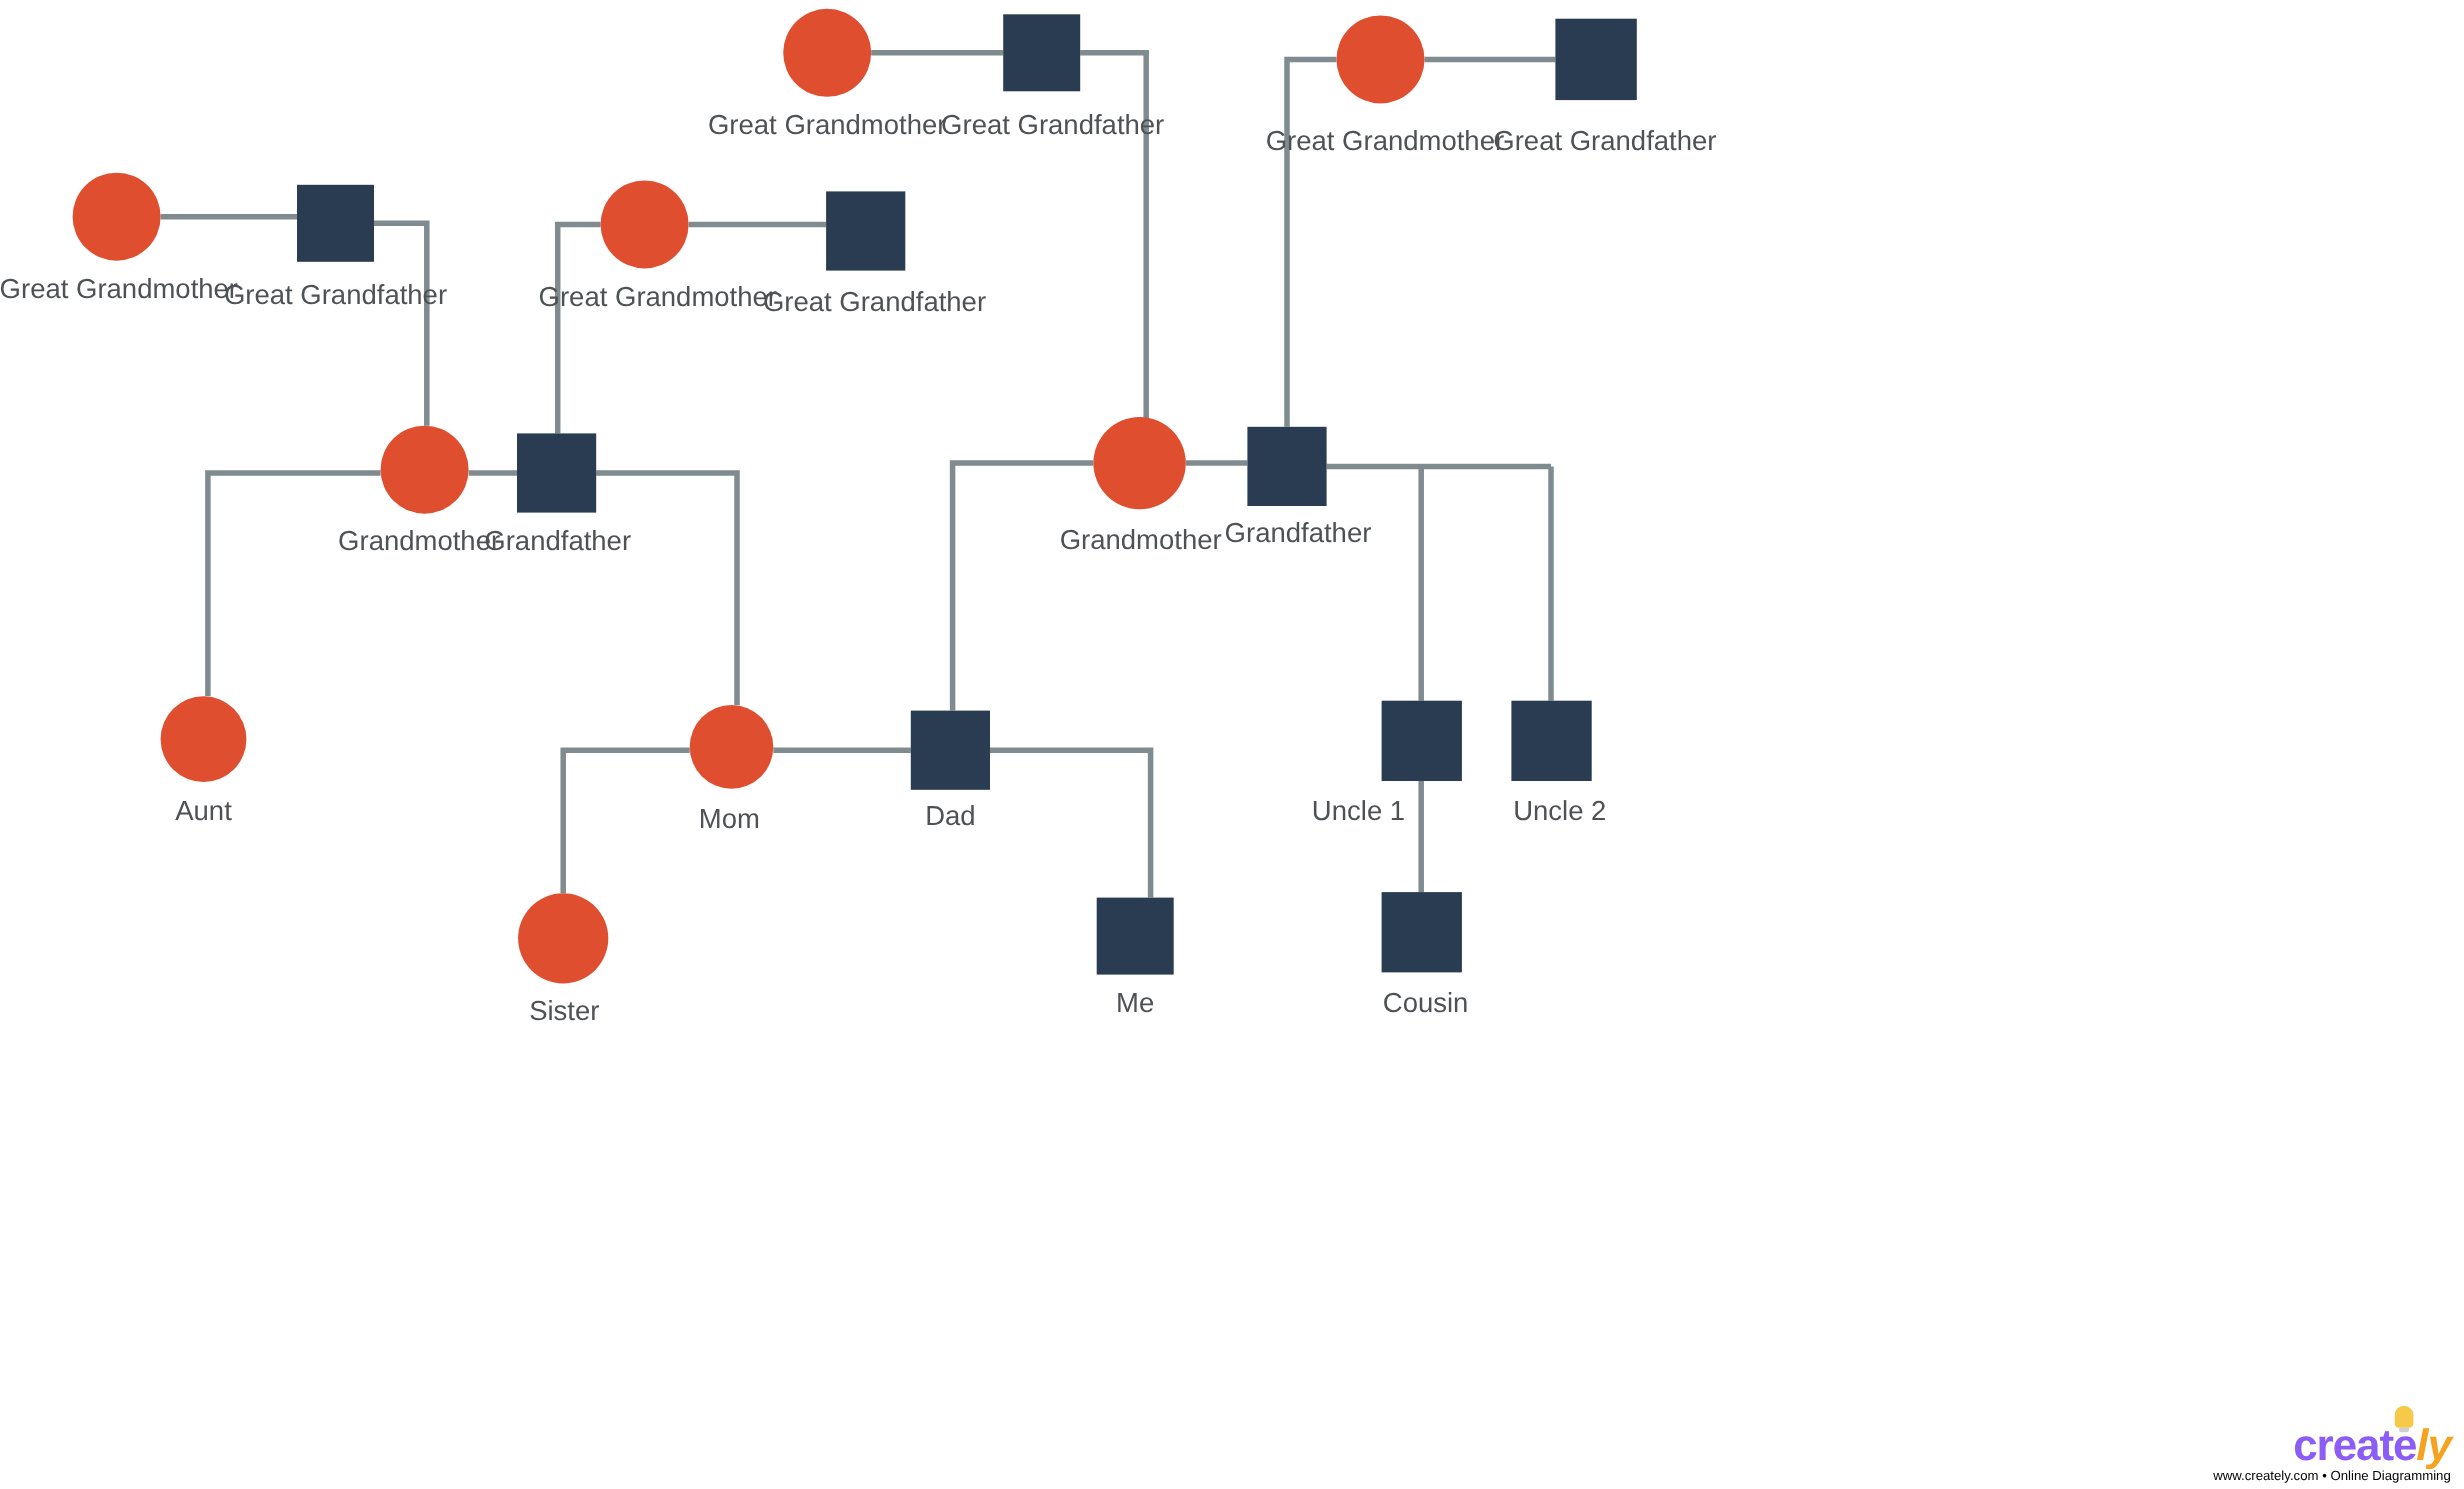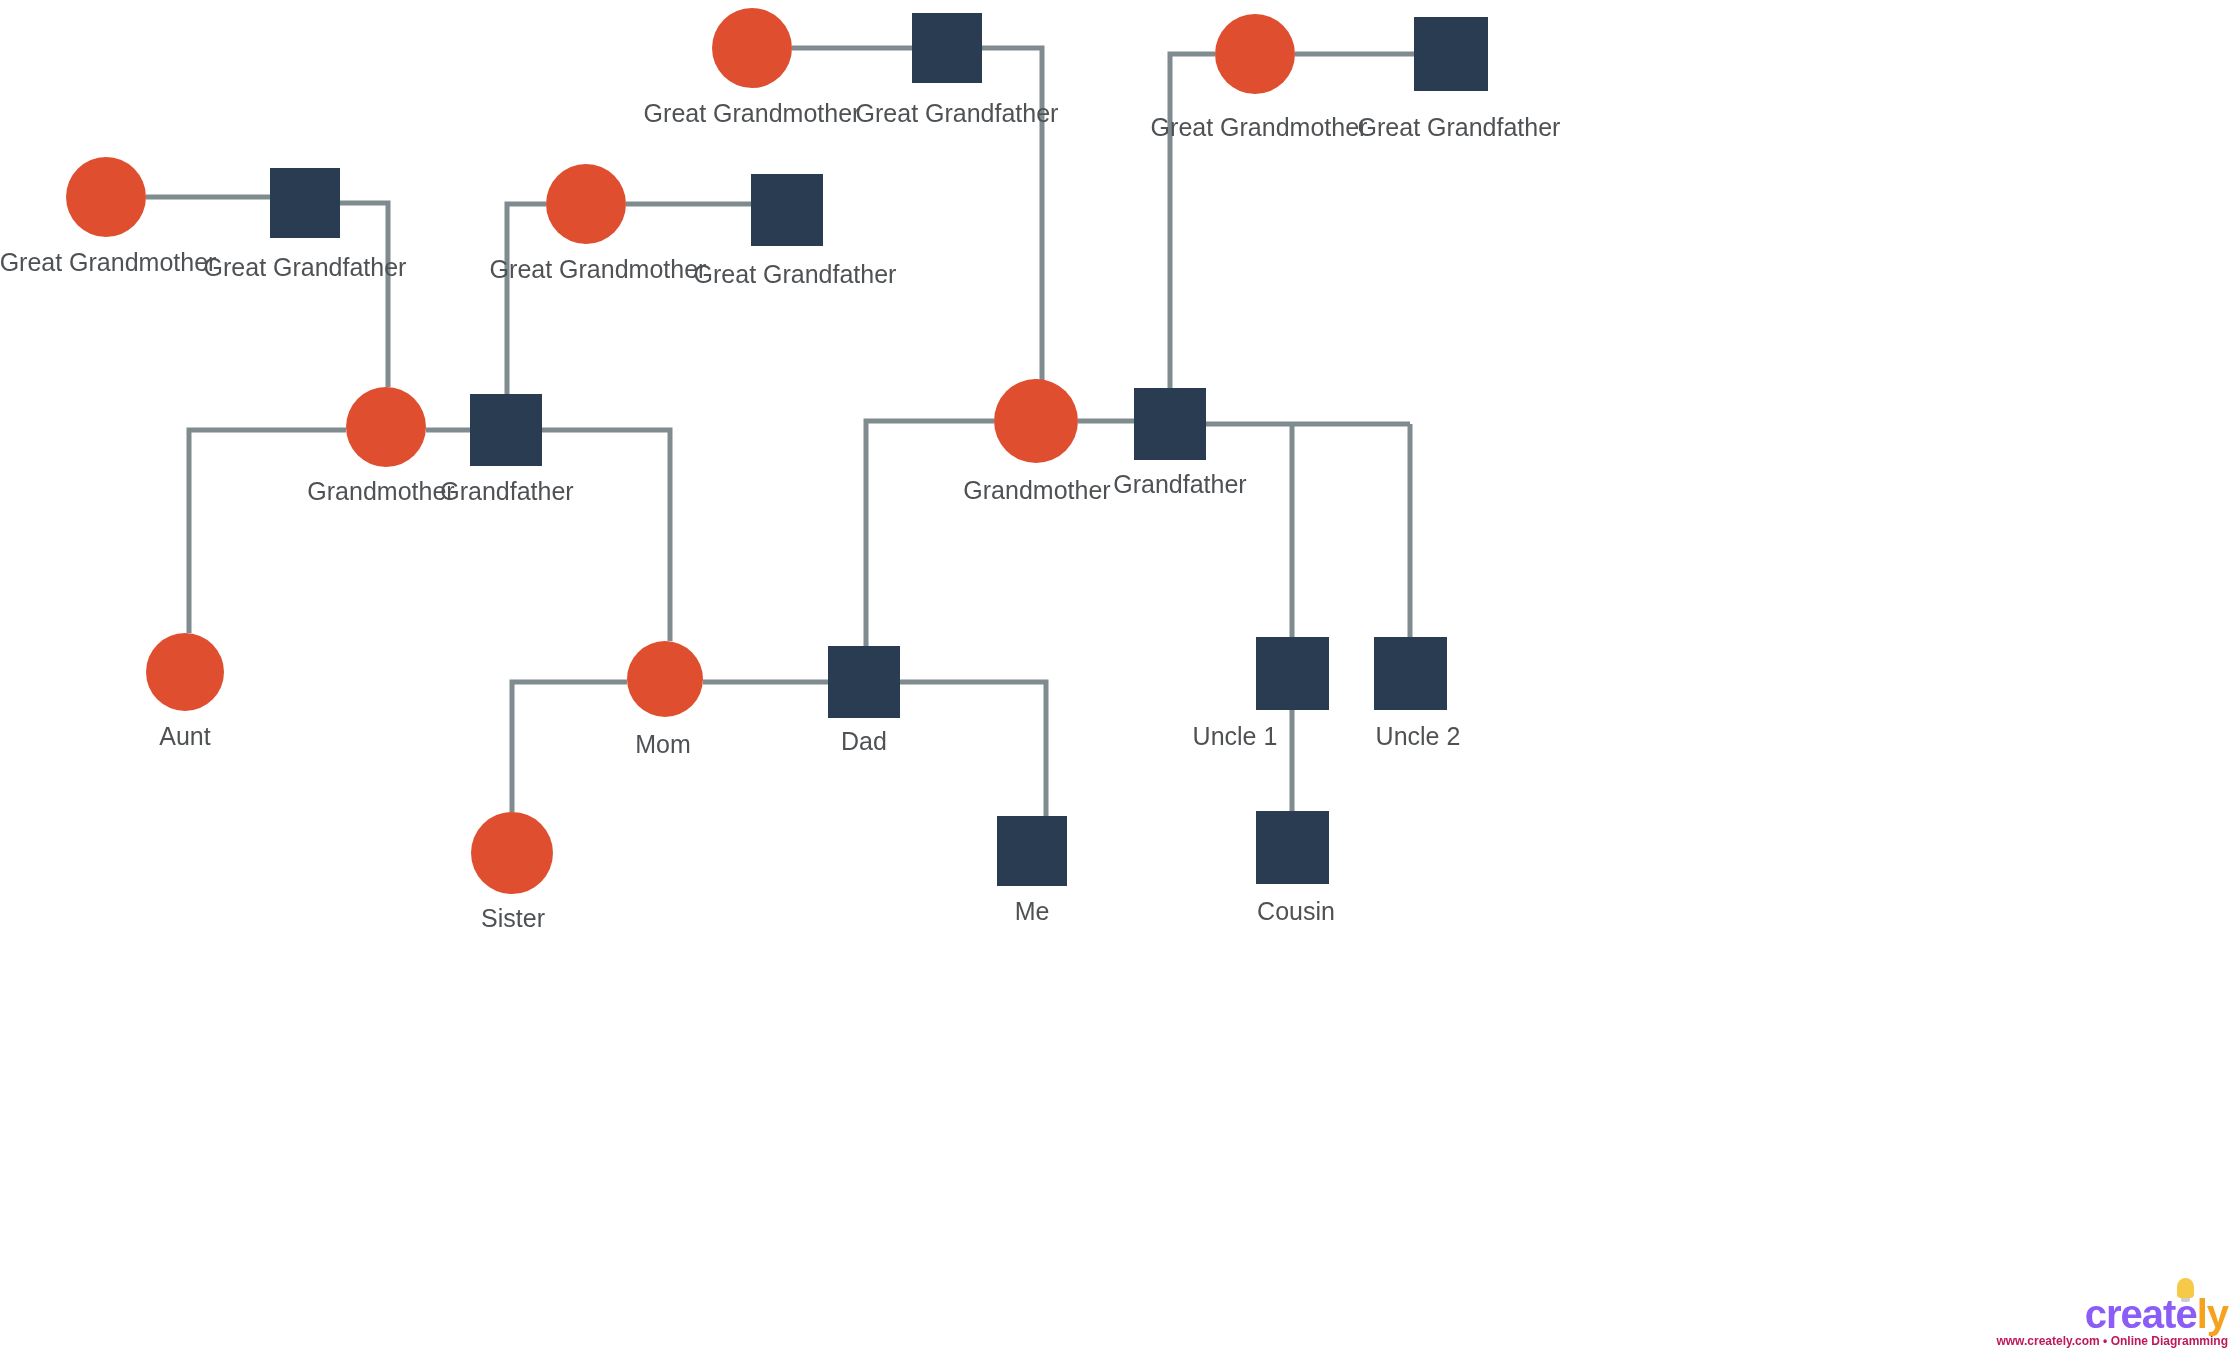"ly" .logo-ly { font-style: none -> italic }
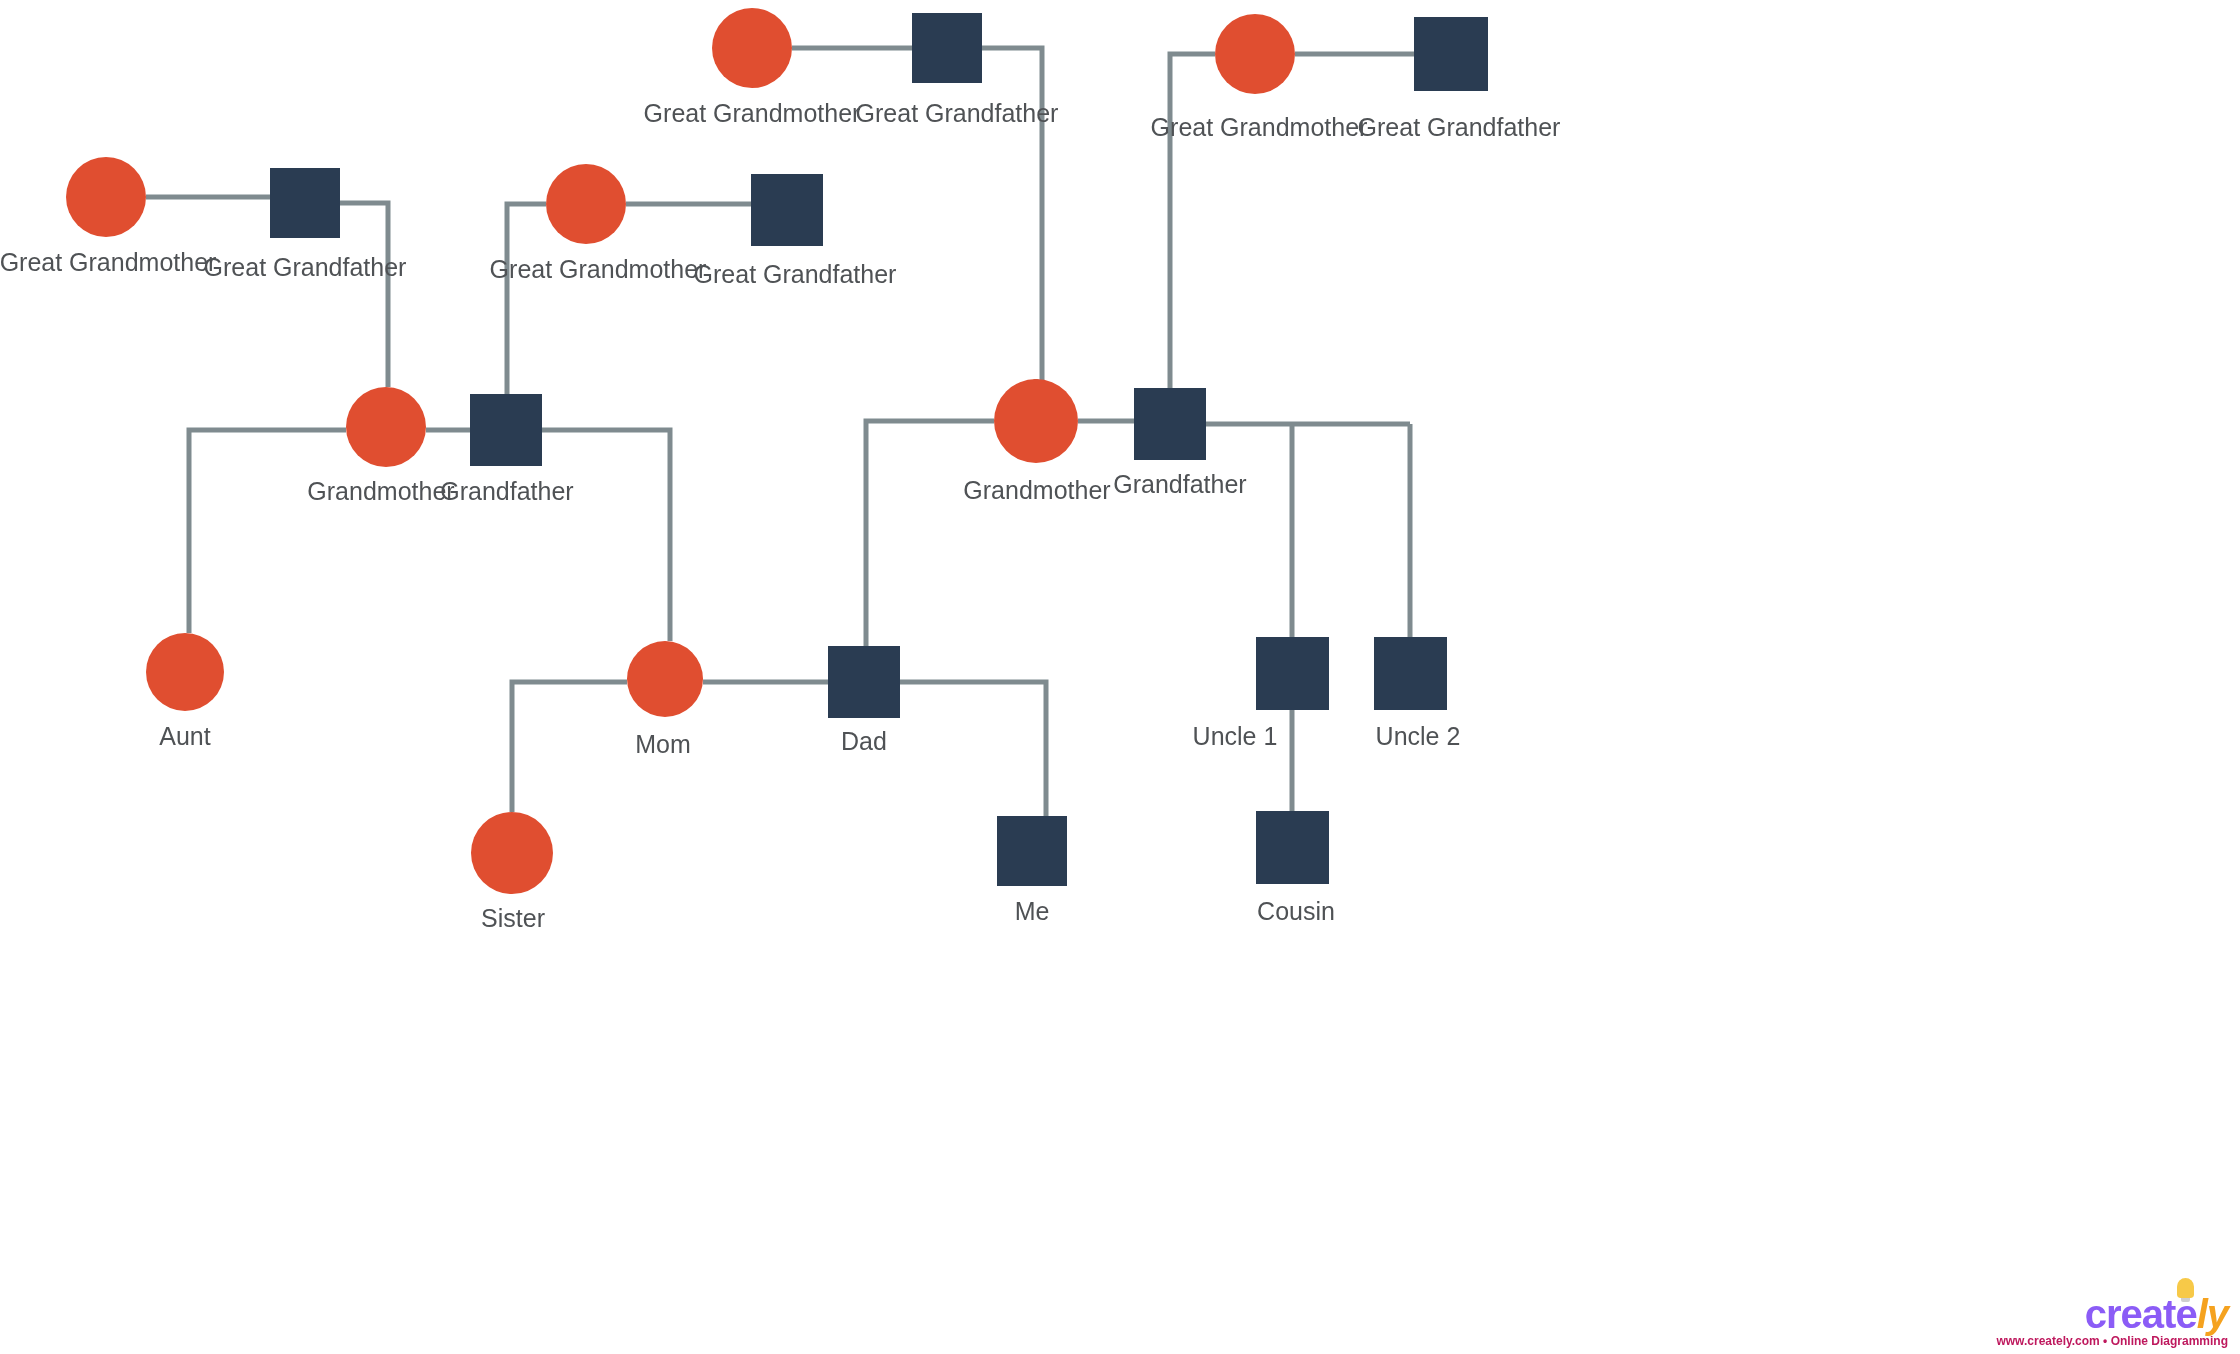"www.creately.com • Online Diagramming" .logo-tag { color: #be185d -> #000000; font-weight: bold -> none }
